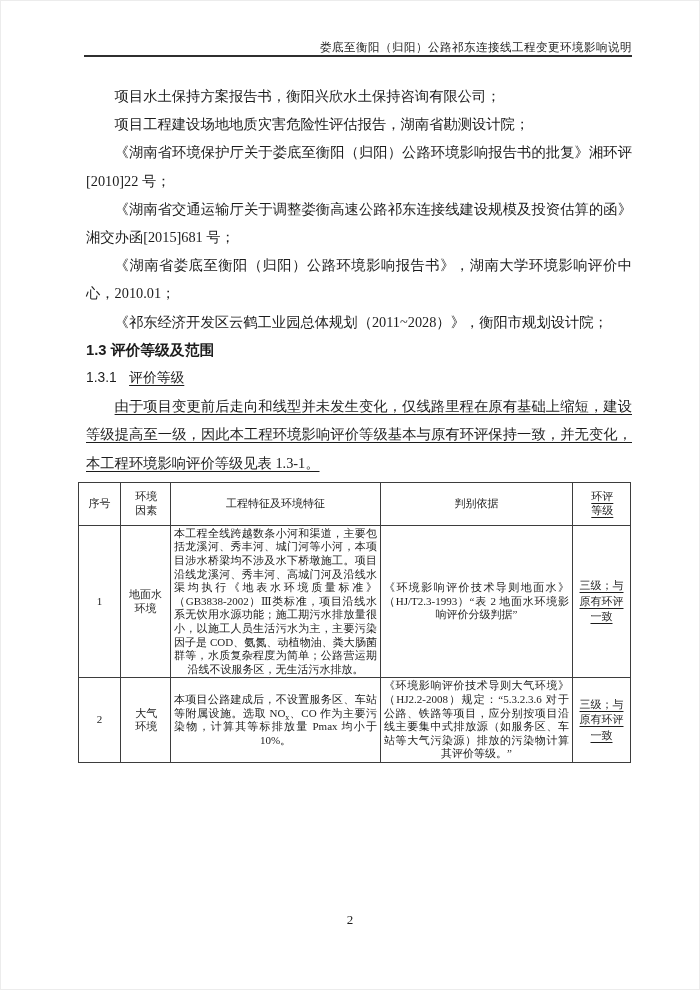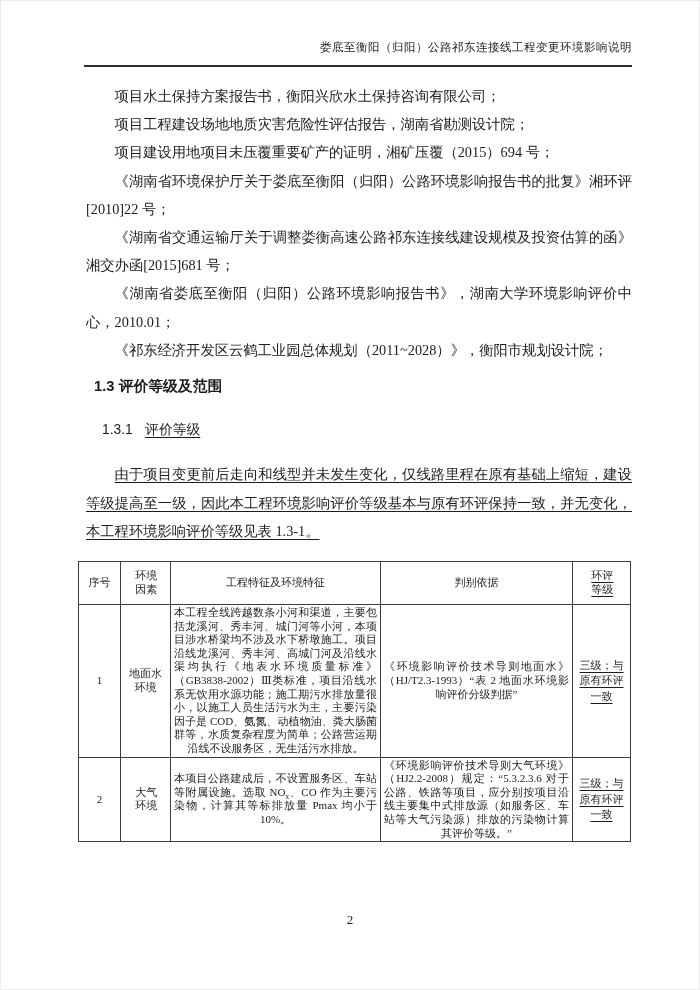"娄底至衡阳（归阳）公路祁东连接线工程变更环境影响说明" .header { padding-bottom: 10px -> 0 }
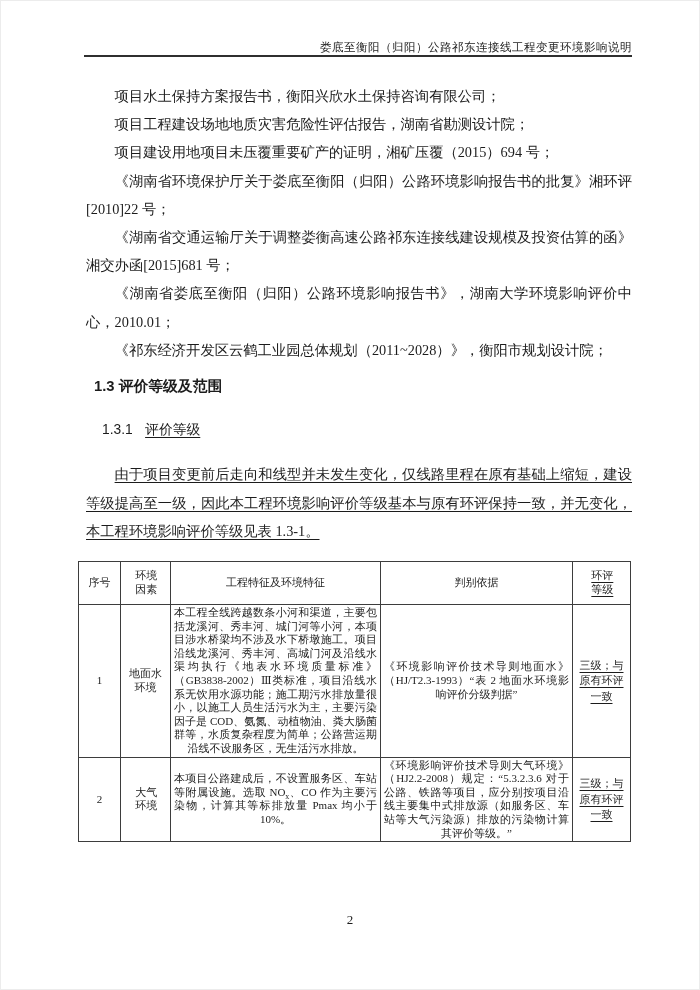"项目建设用地项目未压覆重要矿产的证明，湘矿压覆（2015）694 号；" p.para { html: <p>项目建设用地项目未压覆重要矿产的证明，湘矿压覆（2015）694 号；</p> -> none }
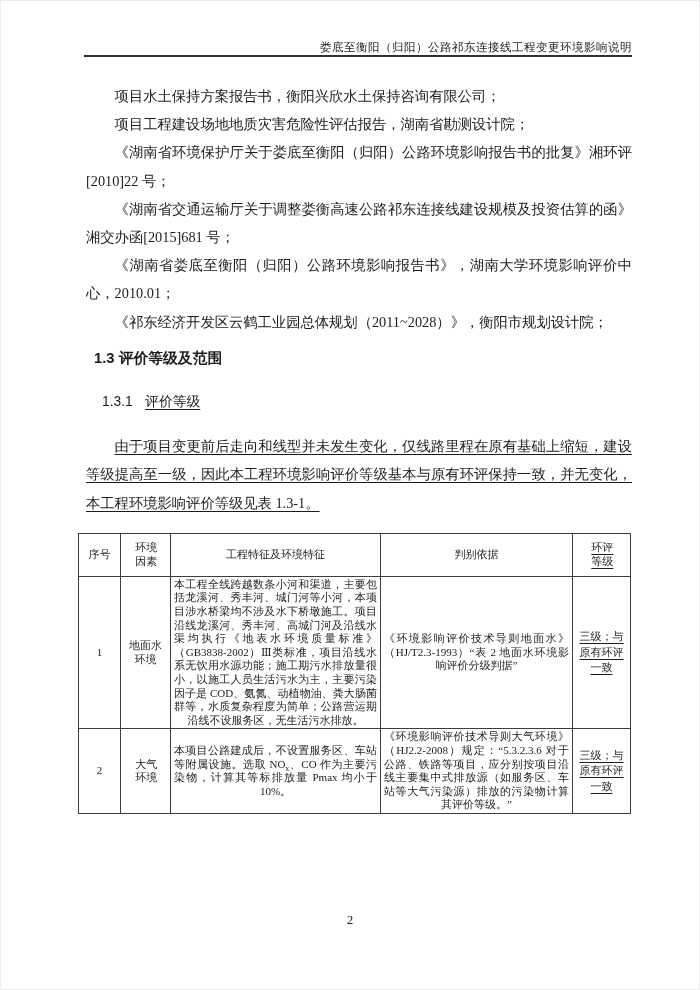"1.3 评价等级及范围" .sec { margin: 8px -> 0 }
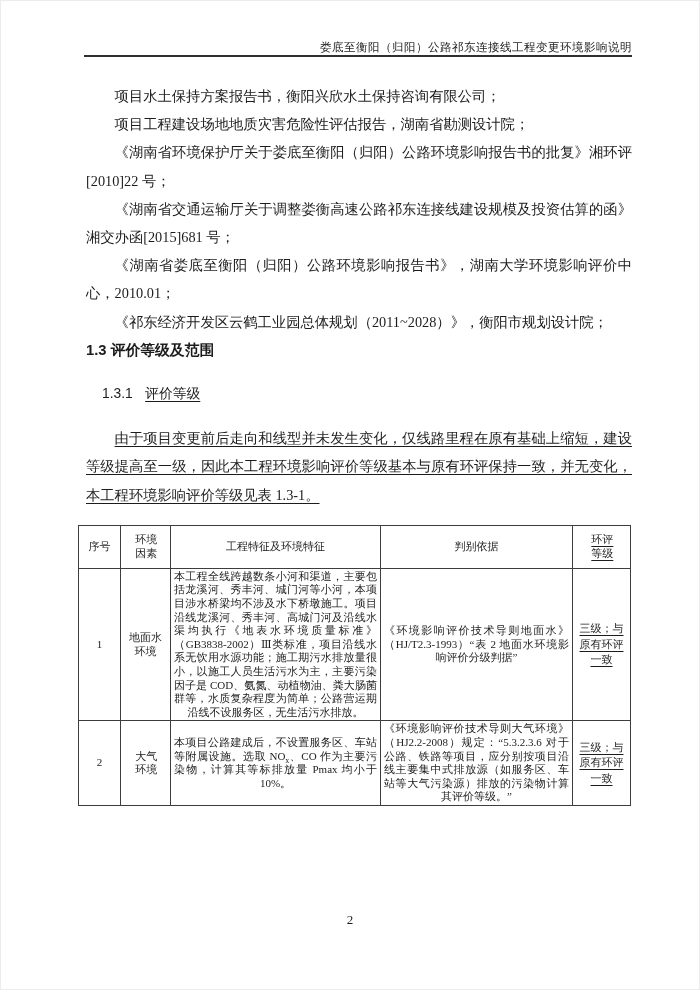"1.3.1 评价等级" .subsec { margin: 16px -> 0 }
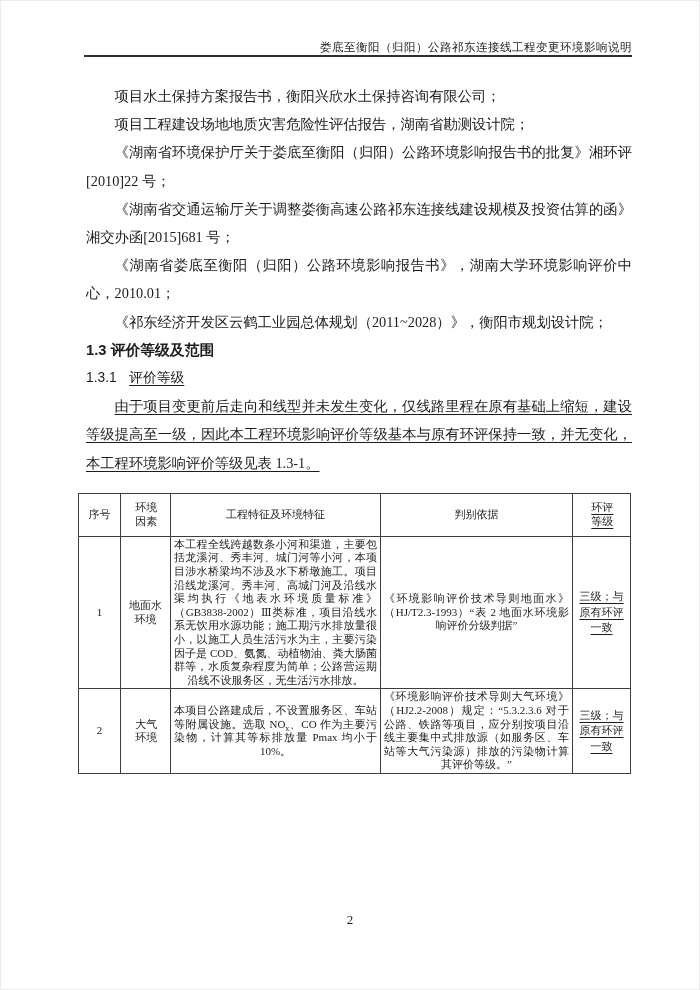"序号" table.grade-table { margin-top: 16px -> 5px }
